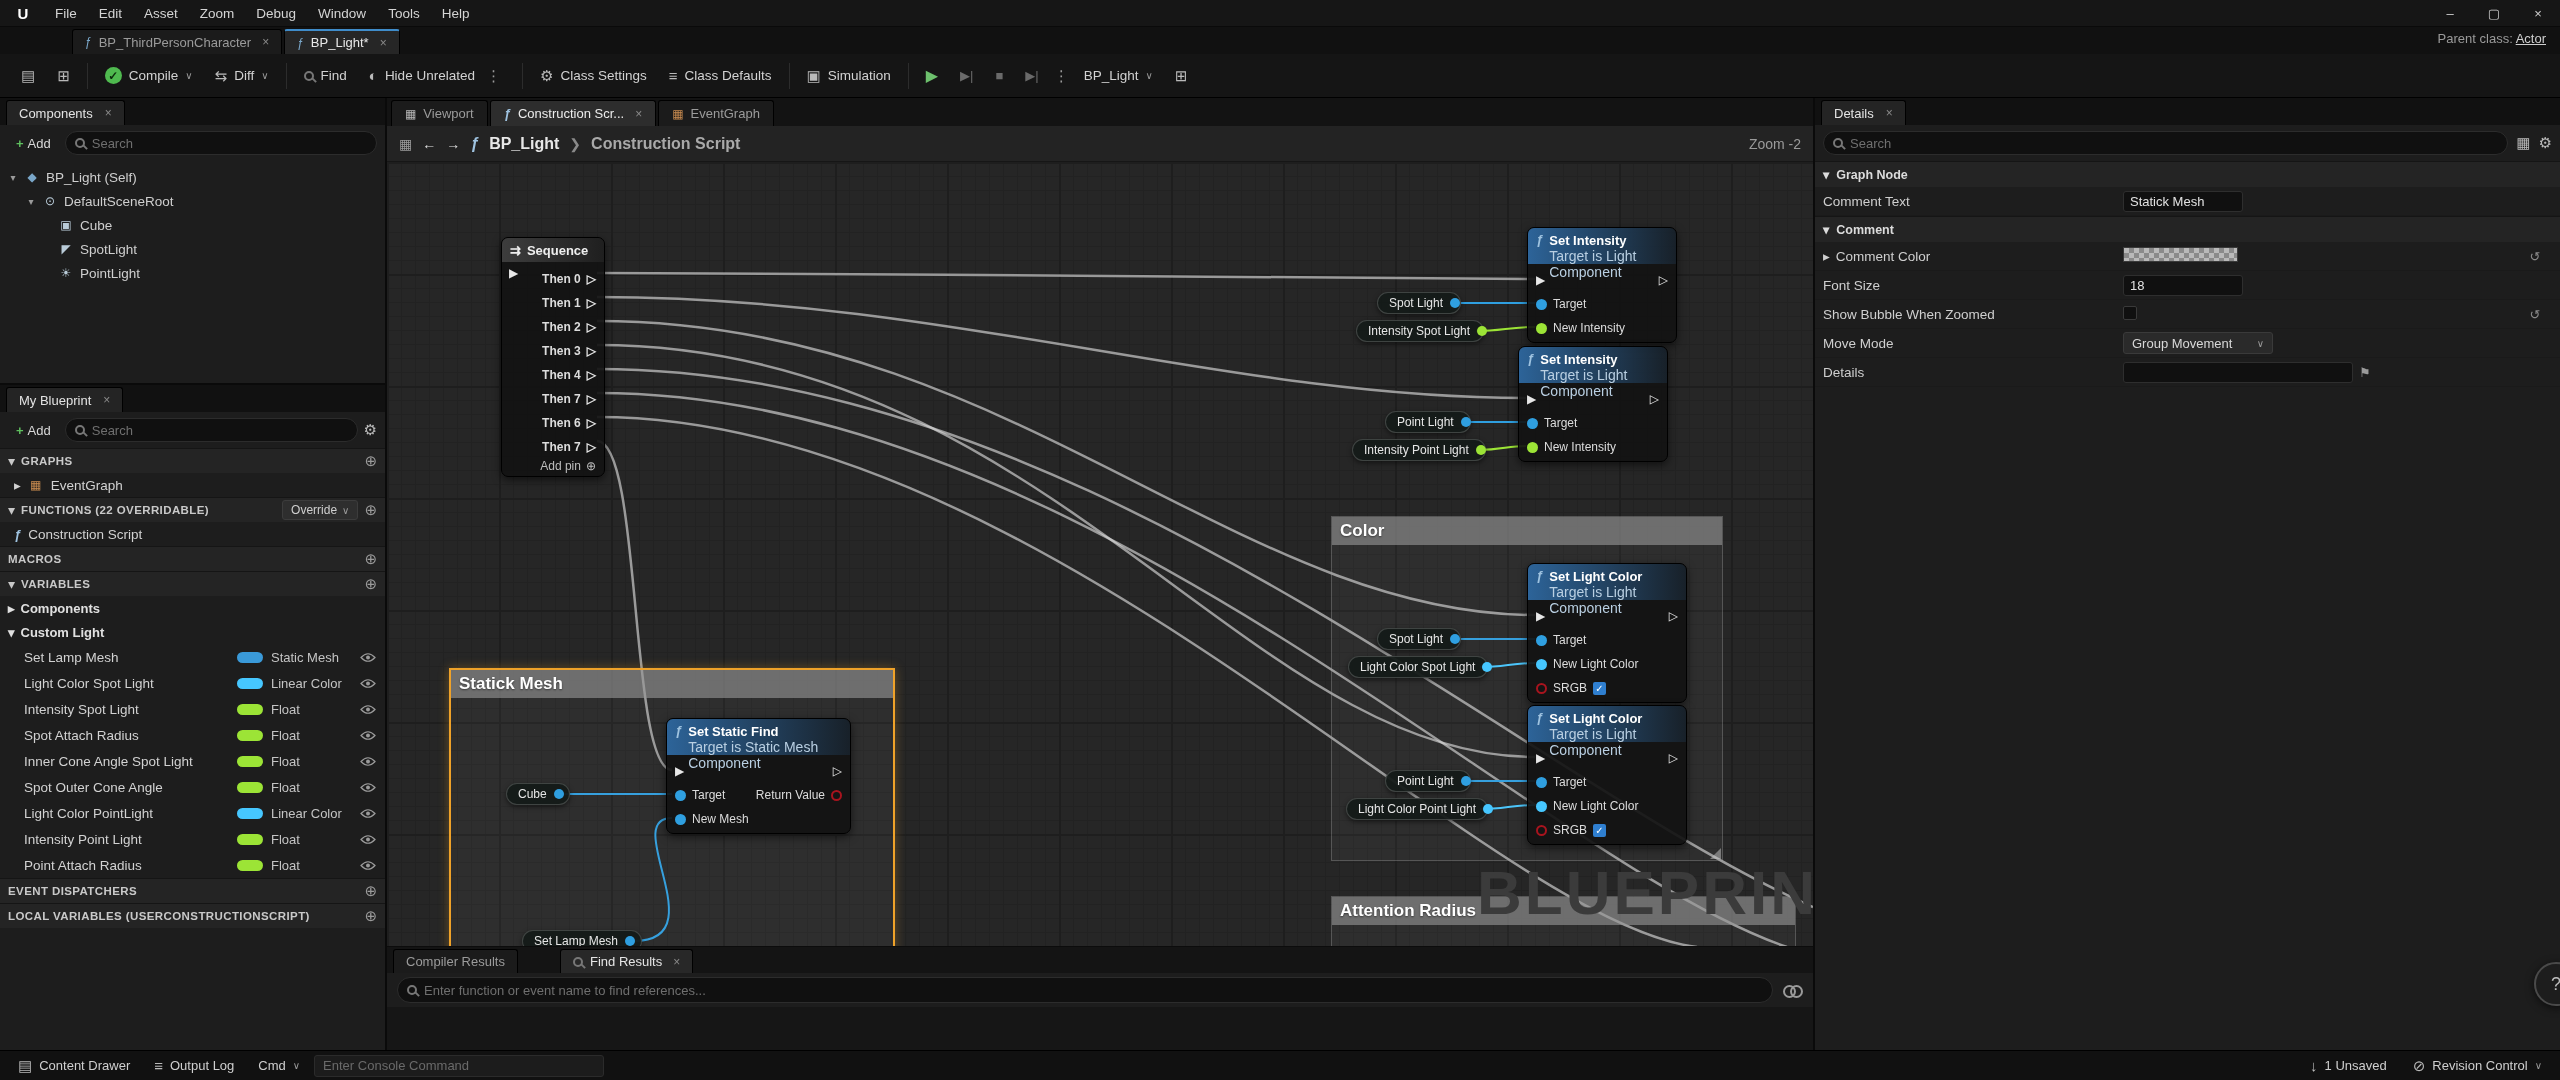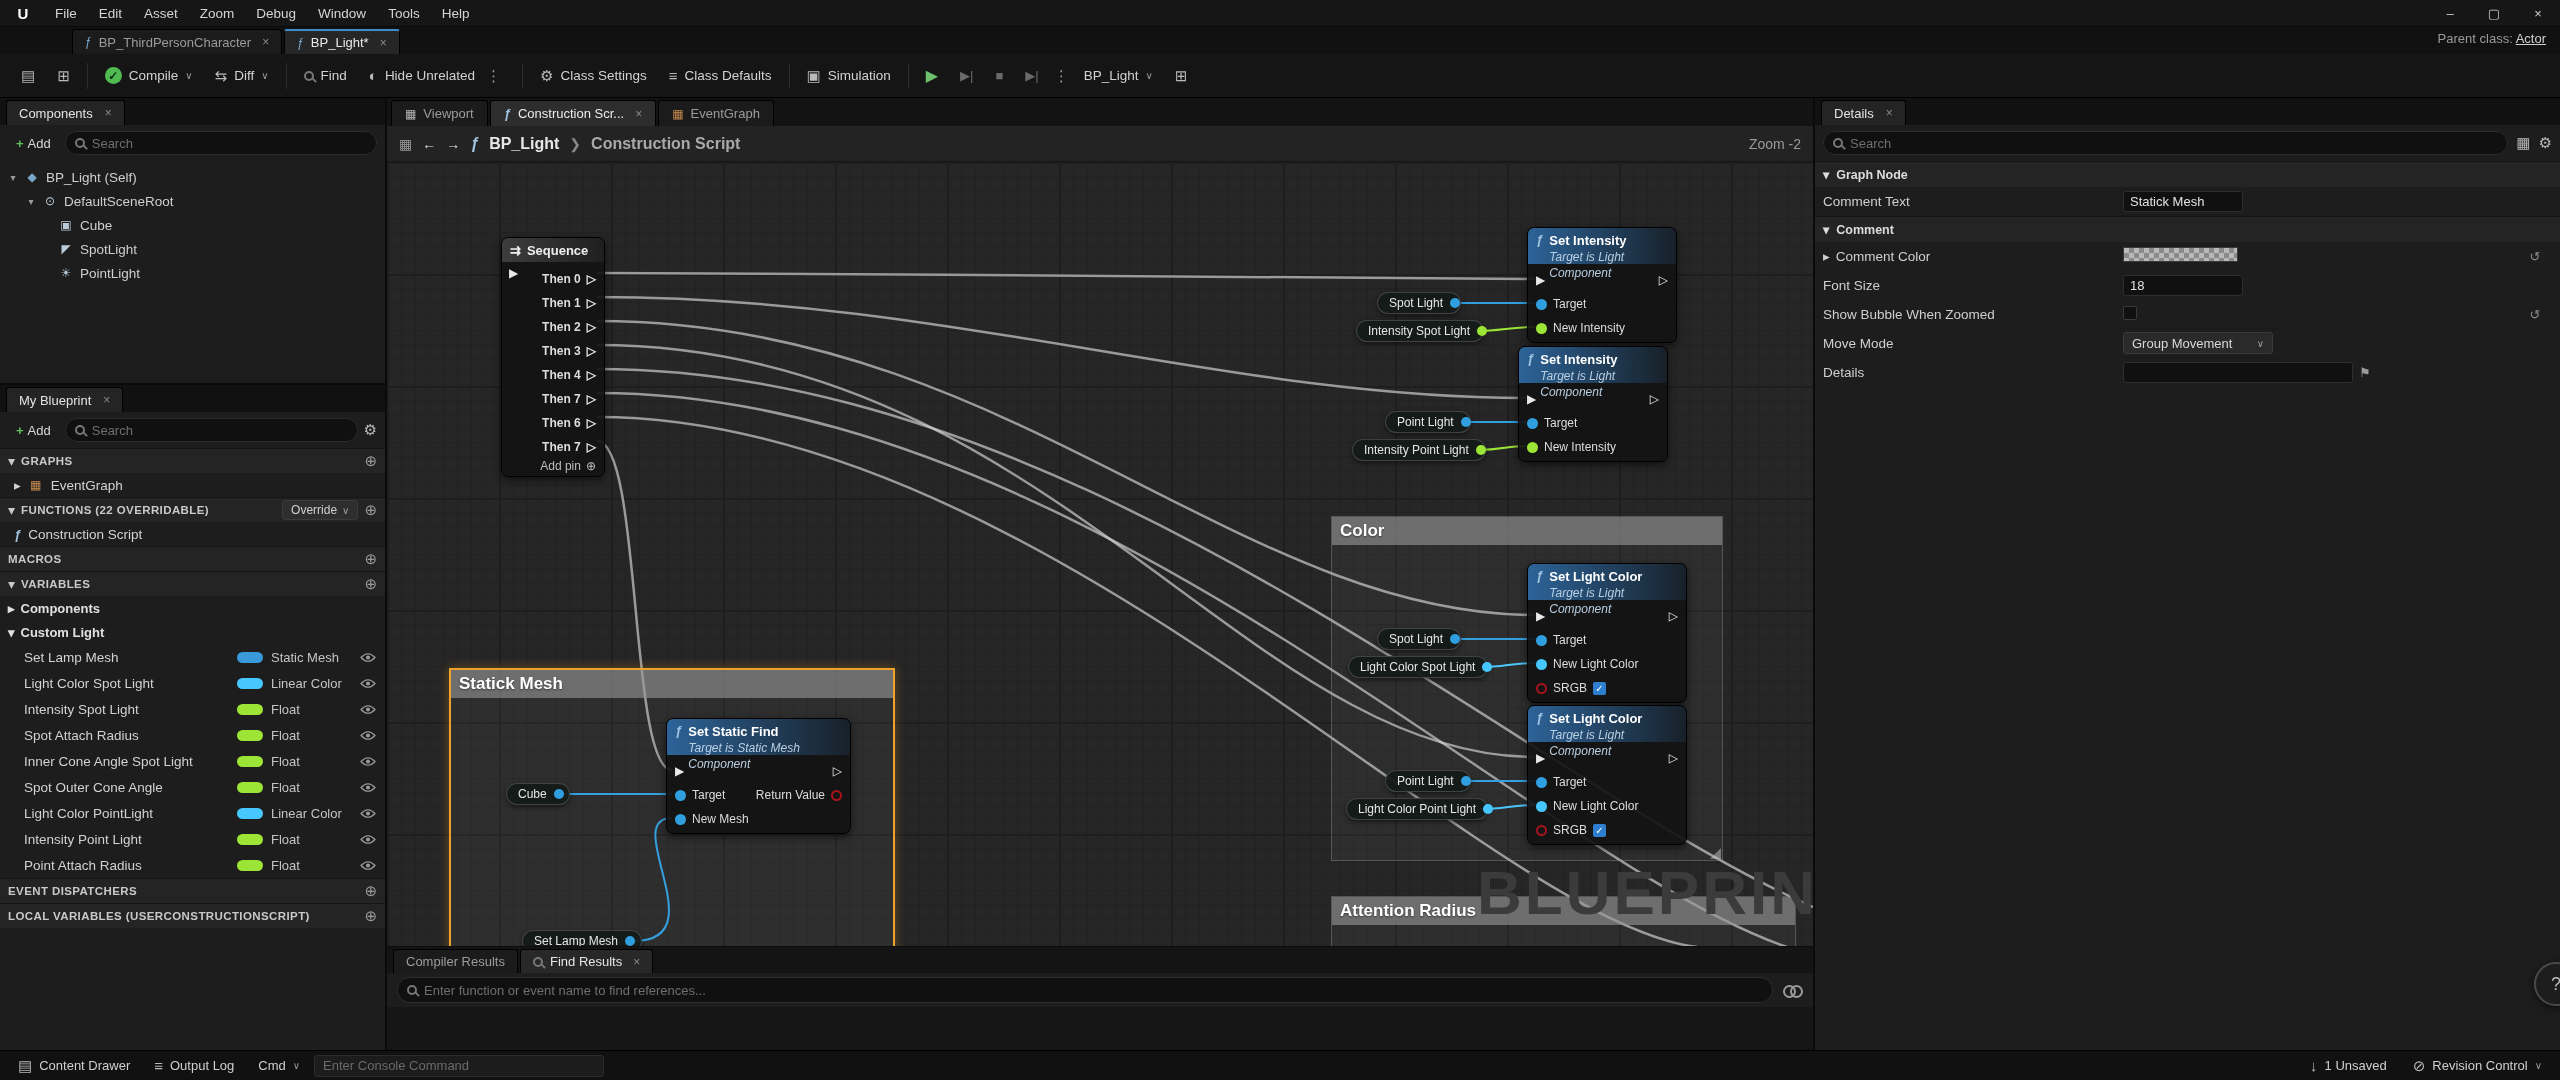"Target is Light Component" .nsub { font-size: 12px -> 14px; font-style: italic -> none }
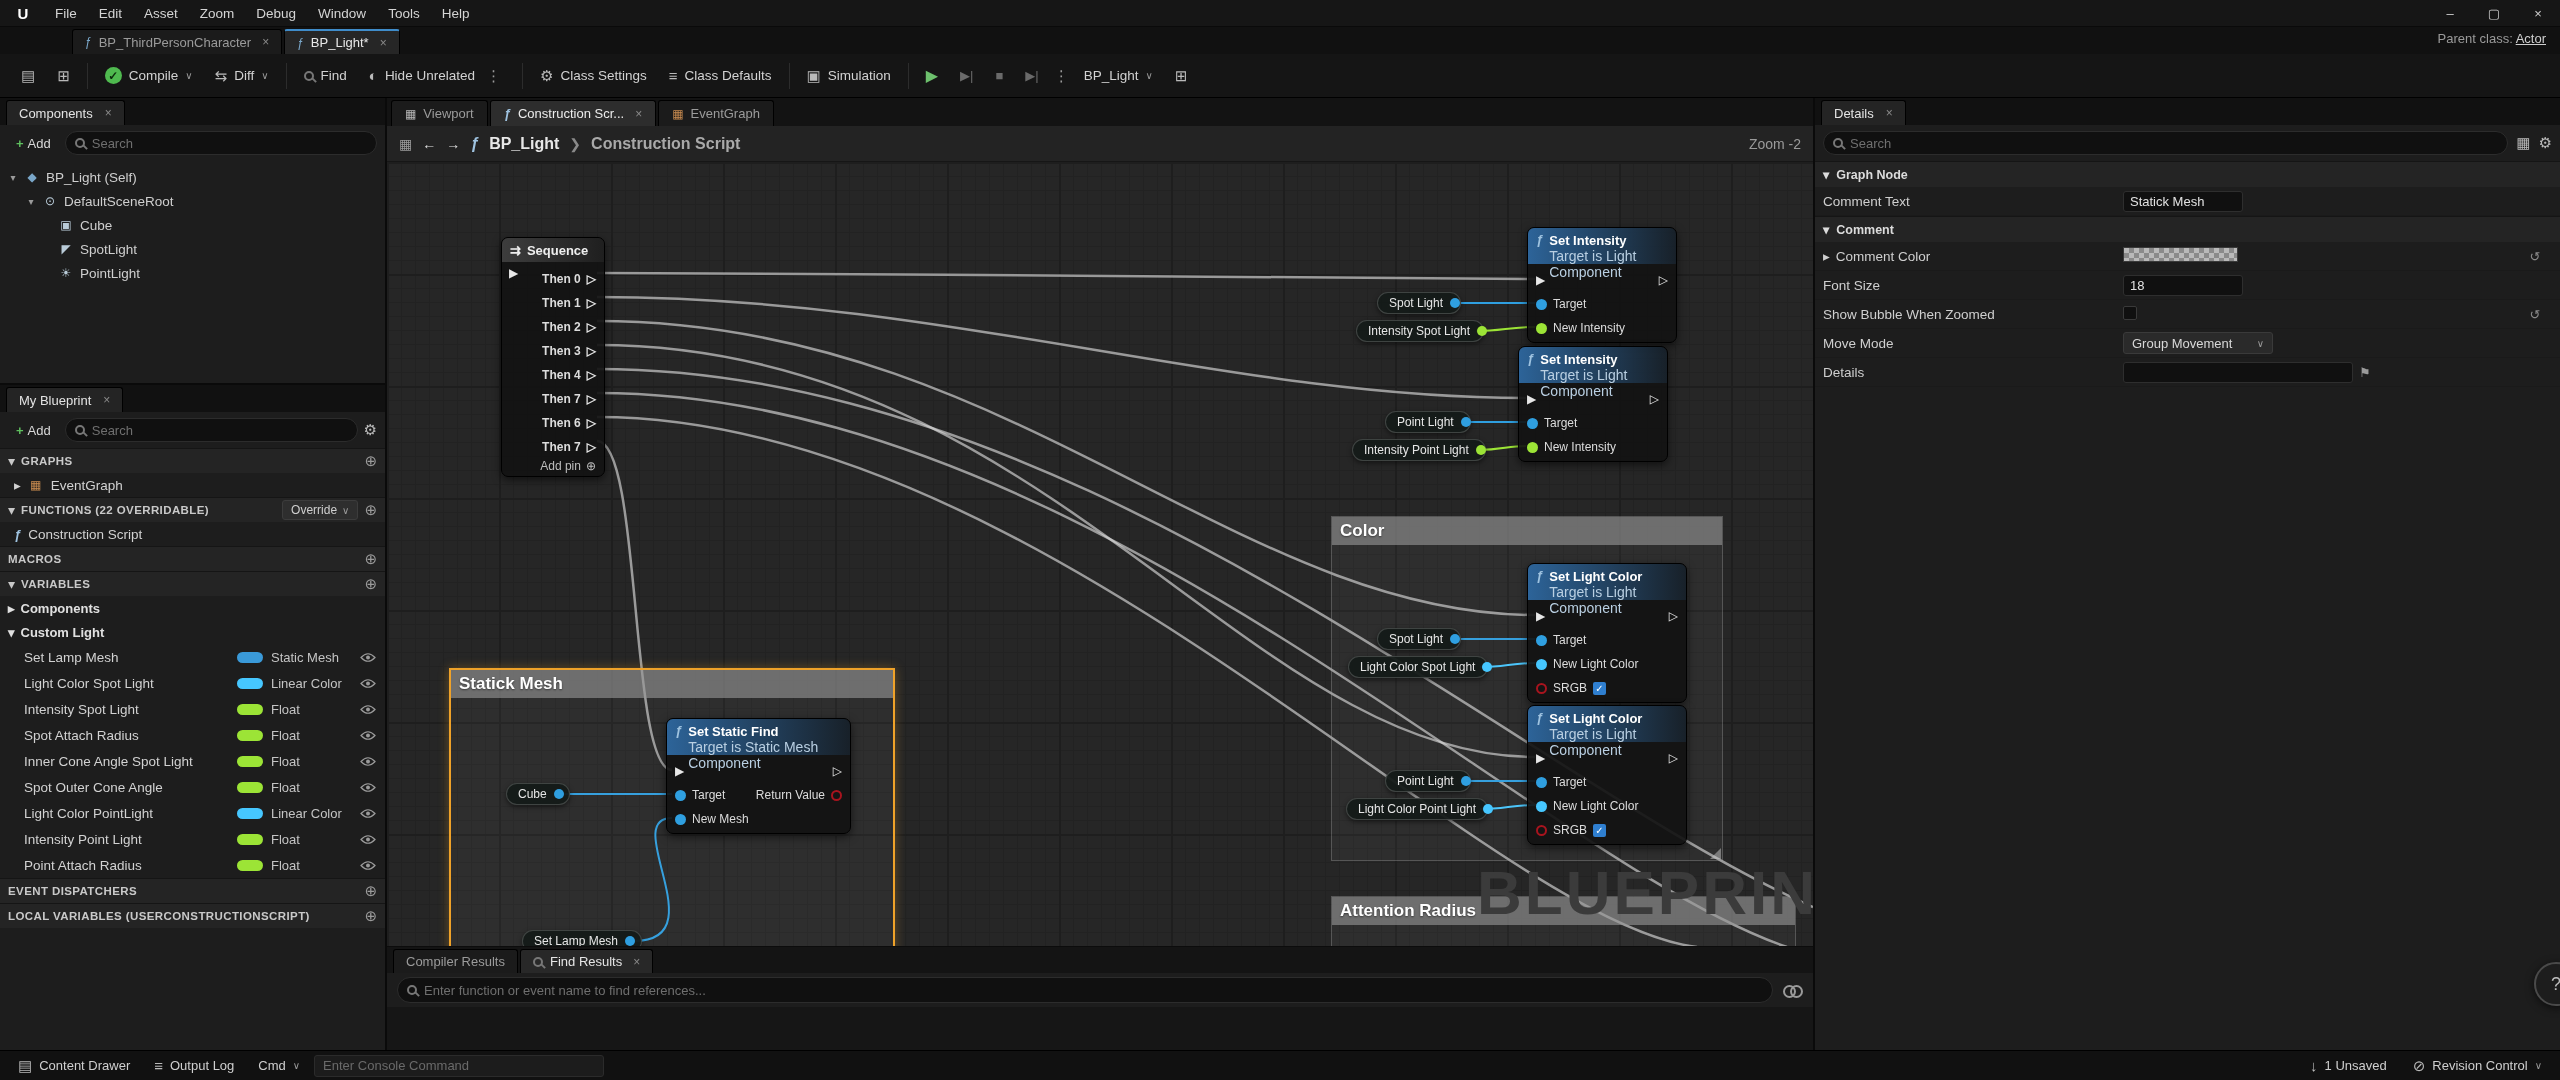"Compiler Results" .rtabs { gap: none -> 40px }
